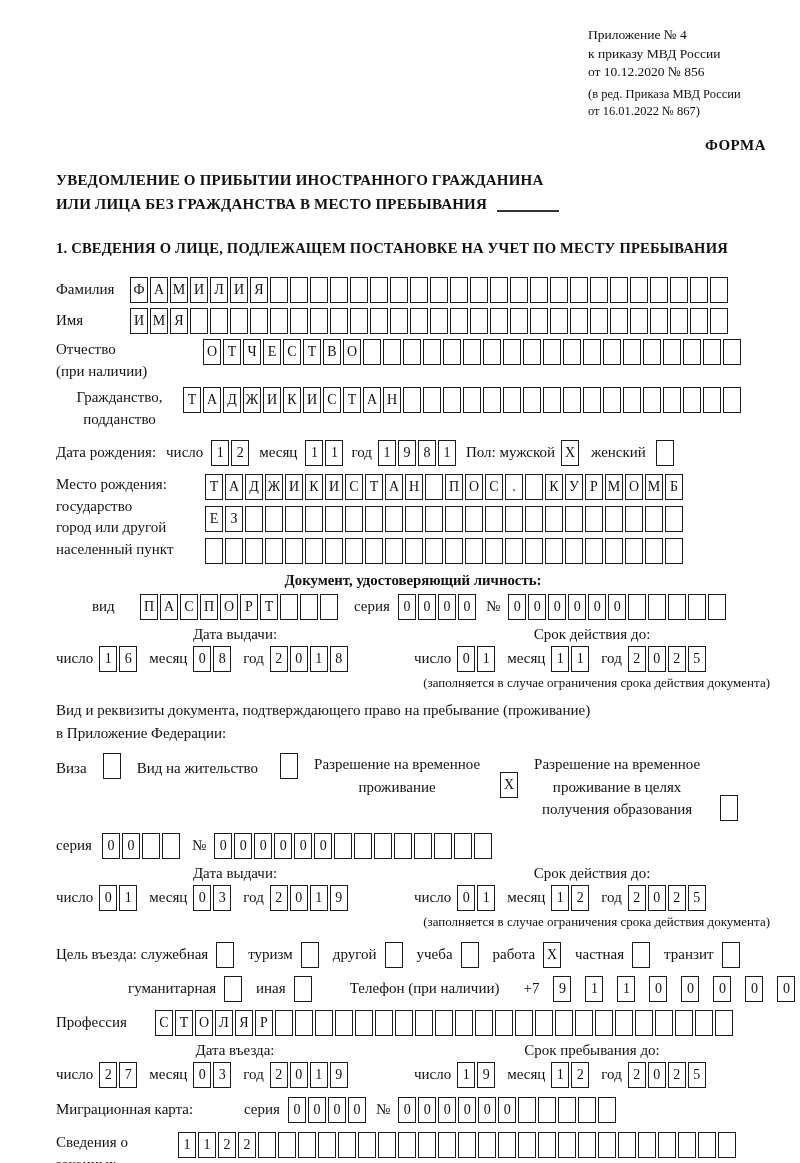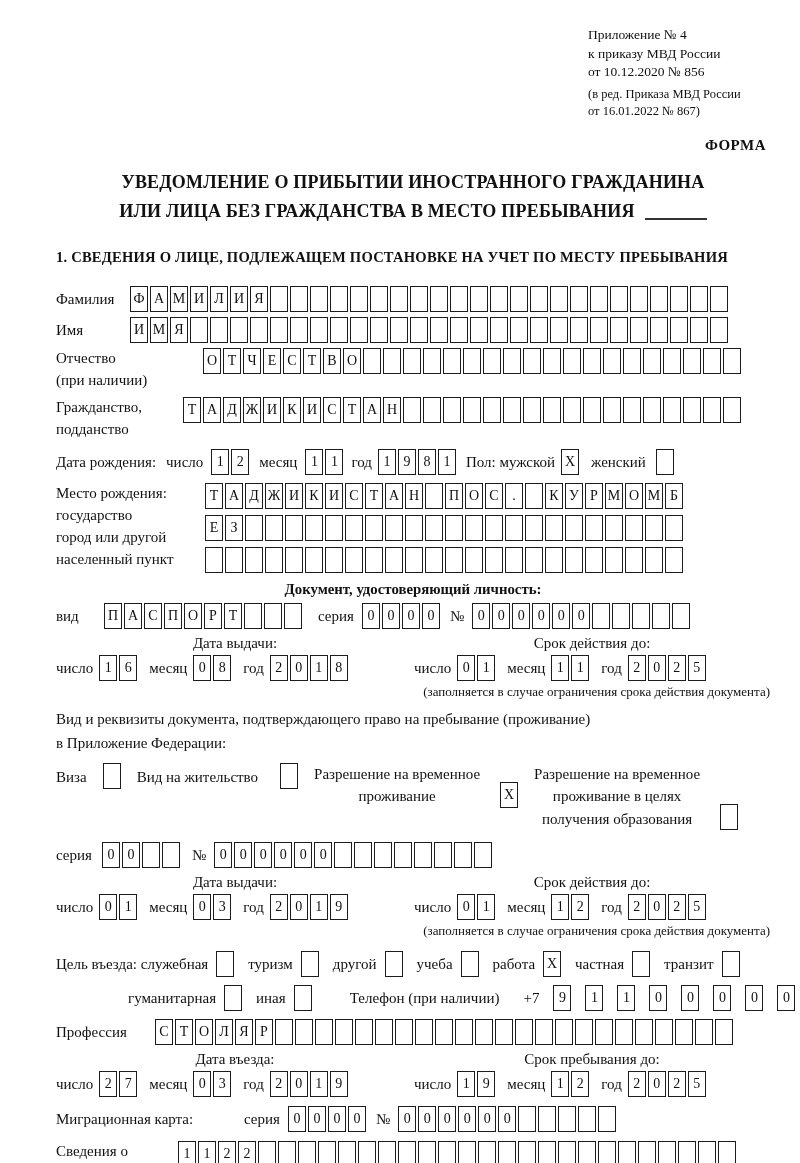"УВЕДОМЛЕНИЕ О ПРИБЫТИИ ИНОСТРАННОГО" .title { font-size: 18px -> 15px; text-align: center -> left }
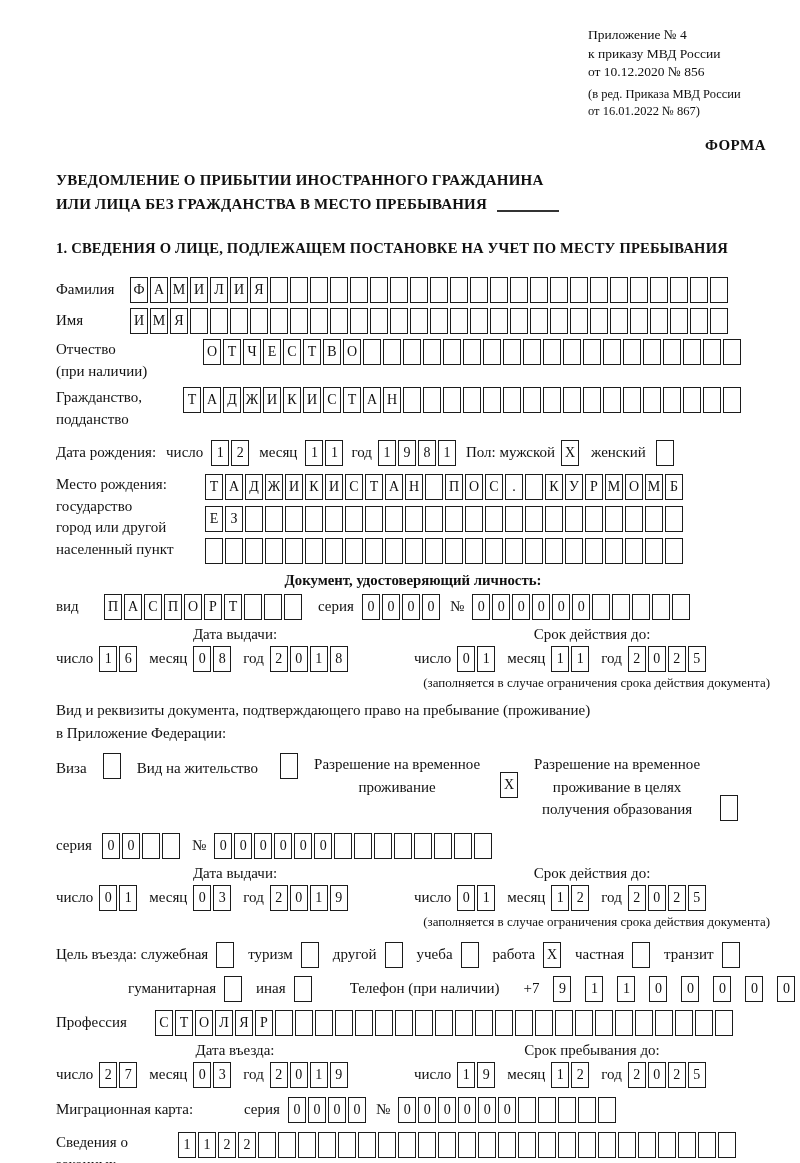"Гражданство," .w127 { text-align: none -> center }
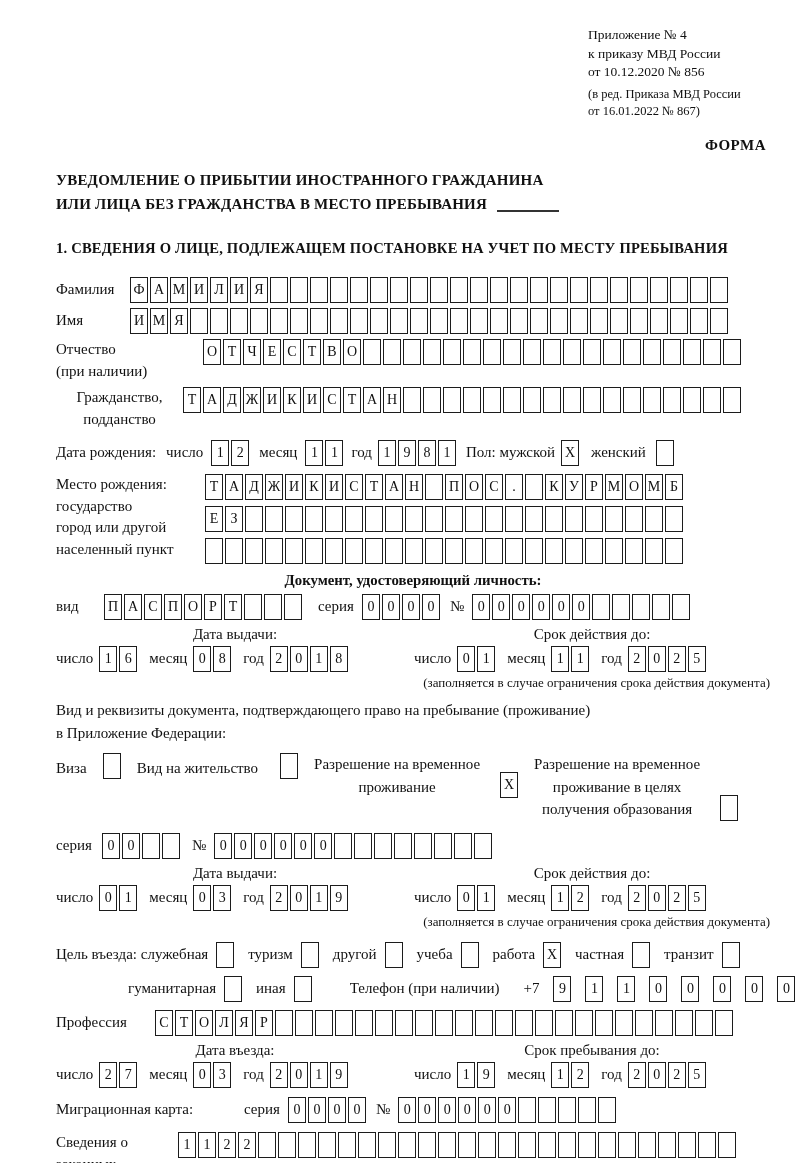"вид" span.lbl { margin-left: none -> 36px }
